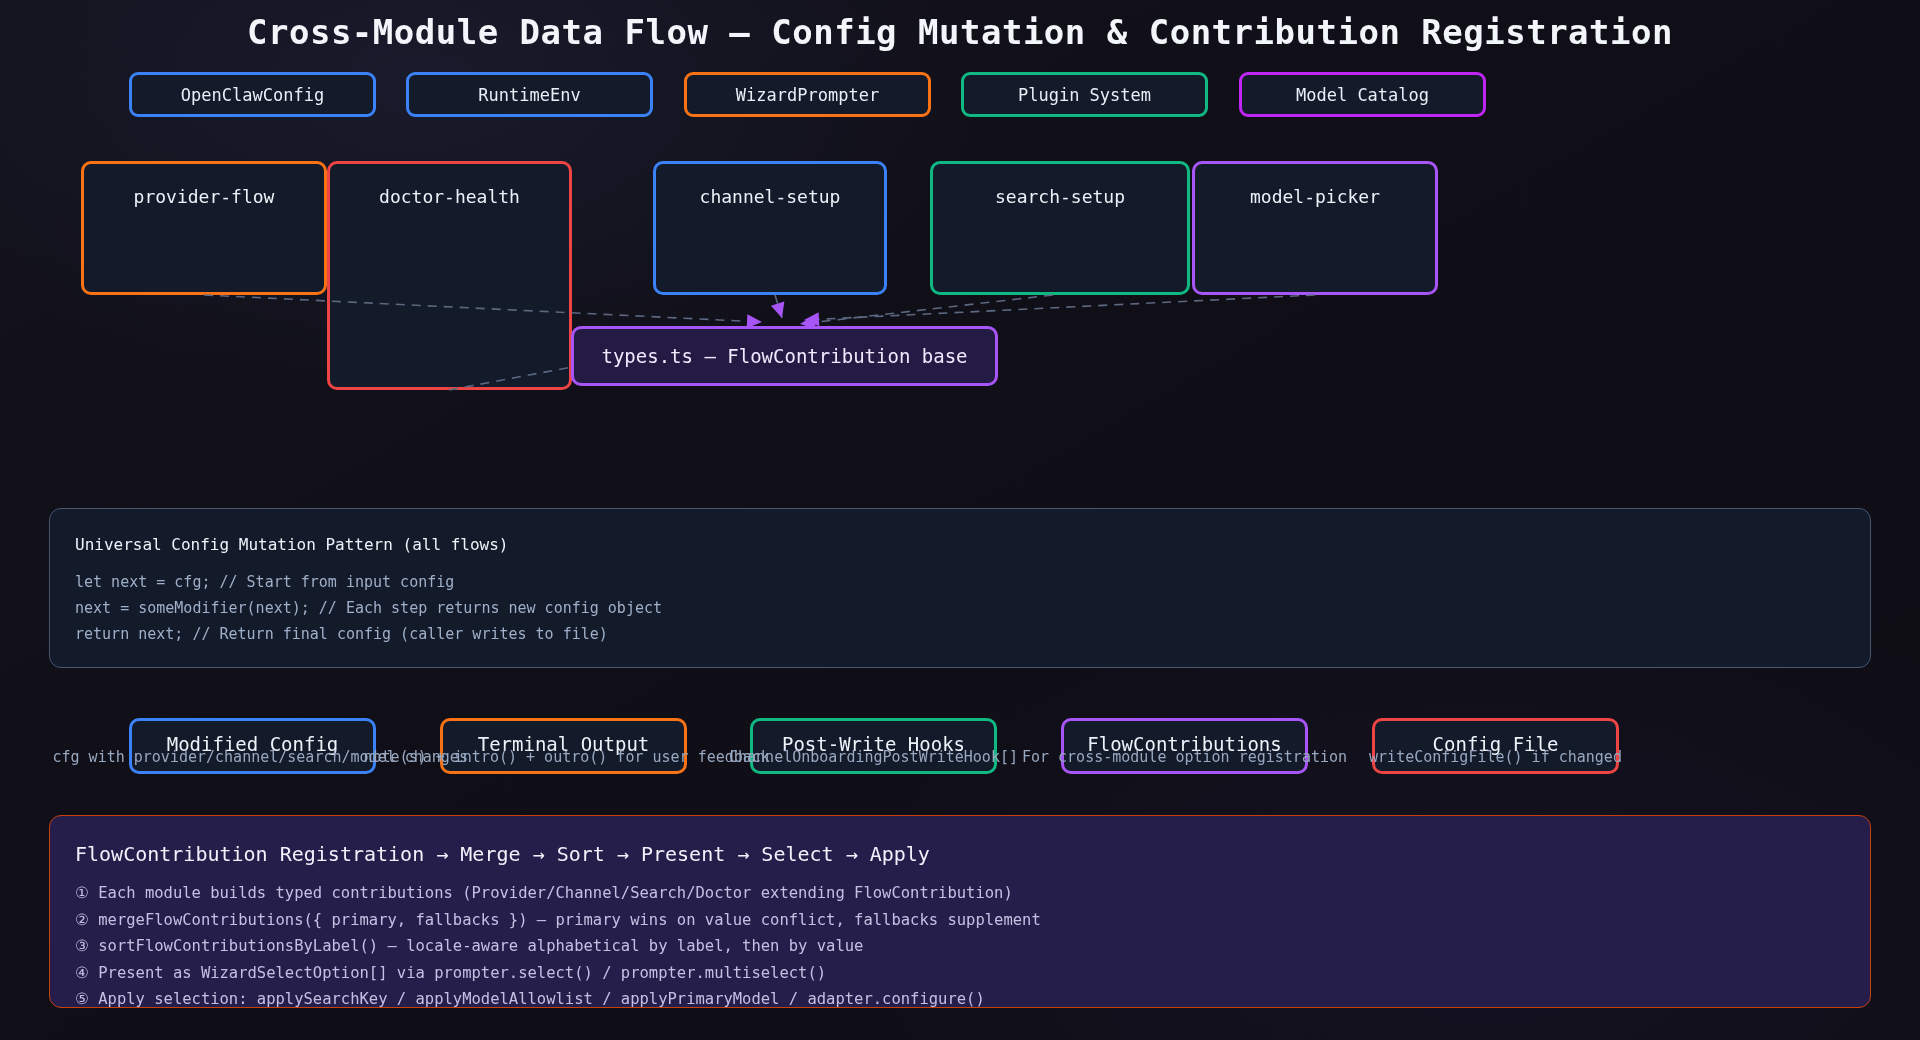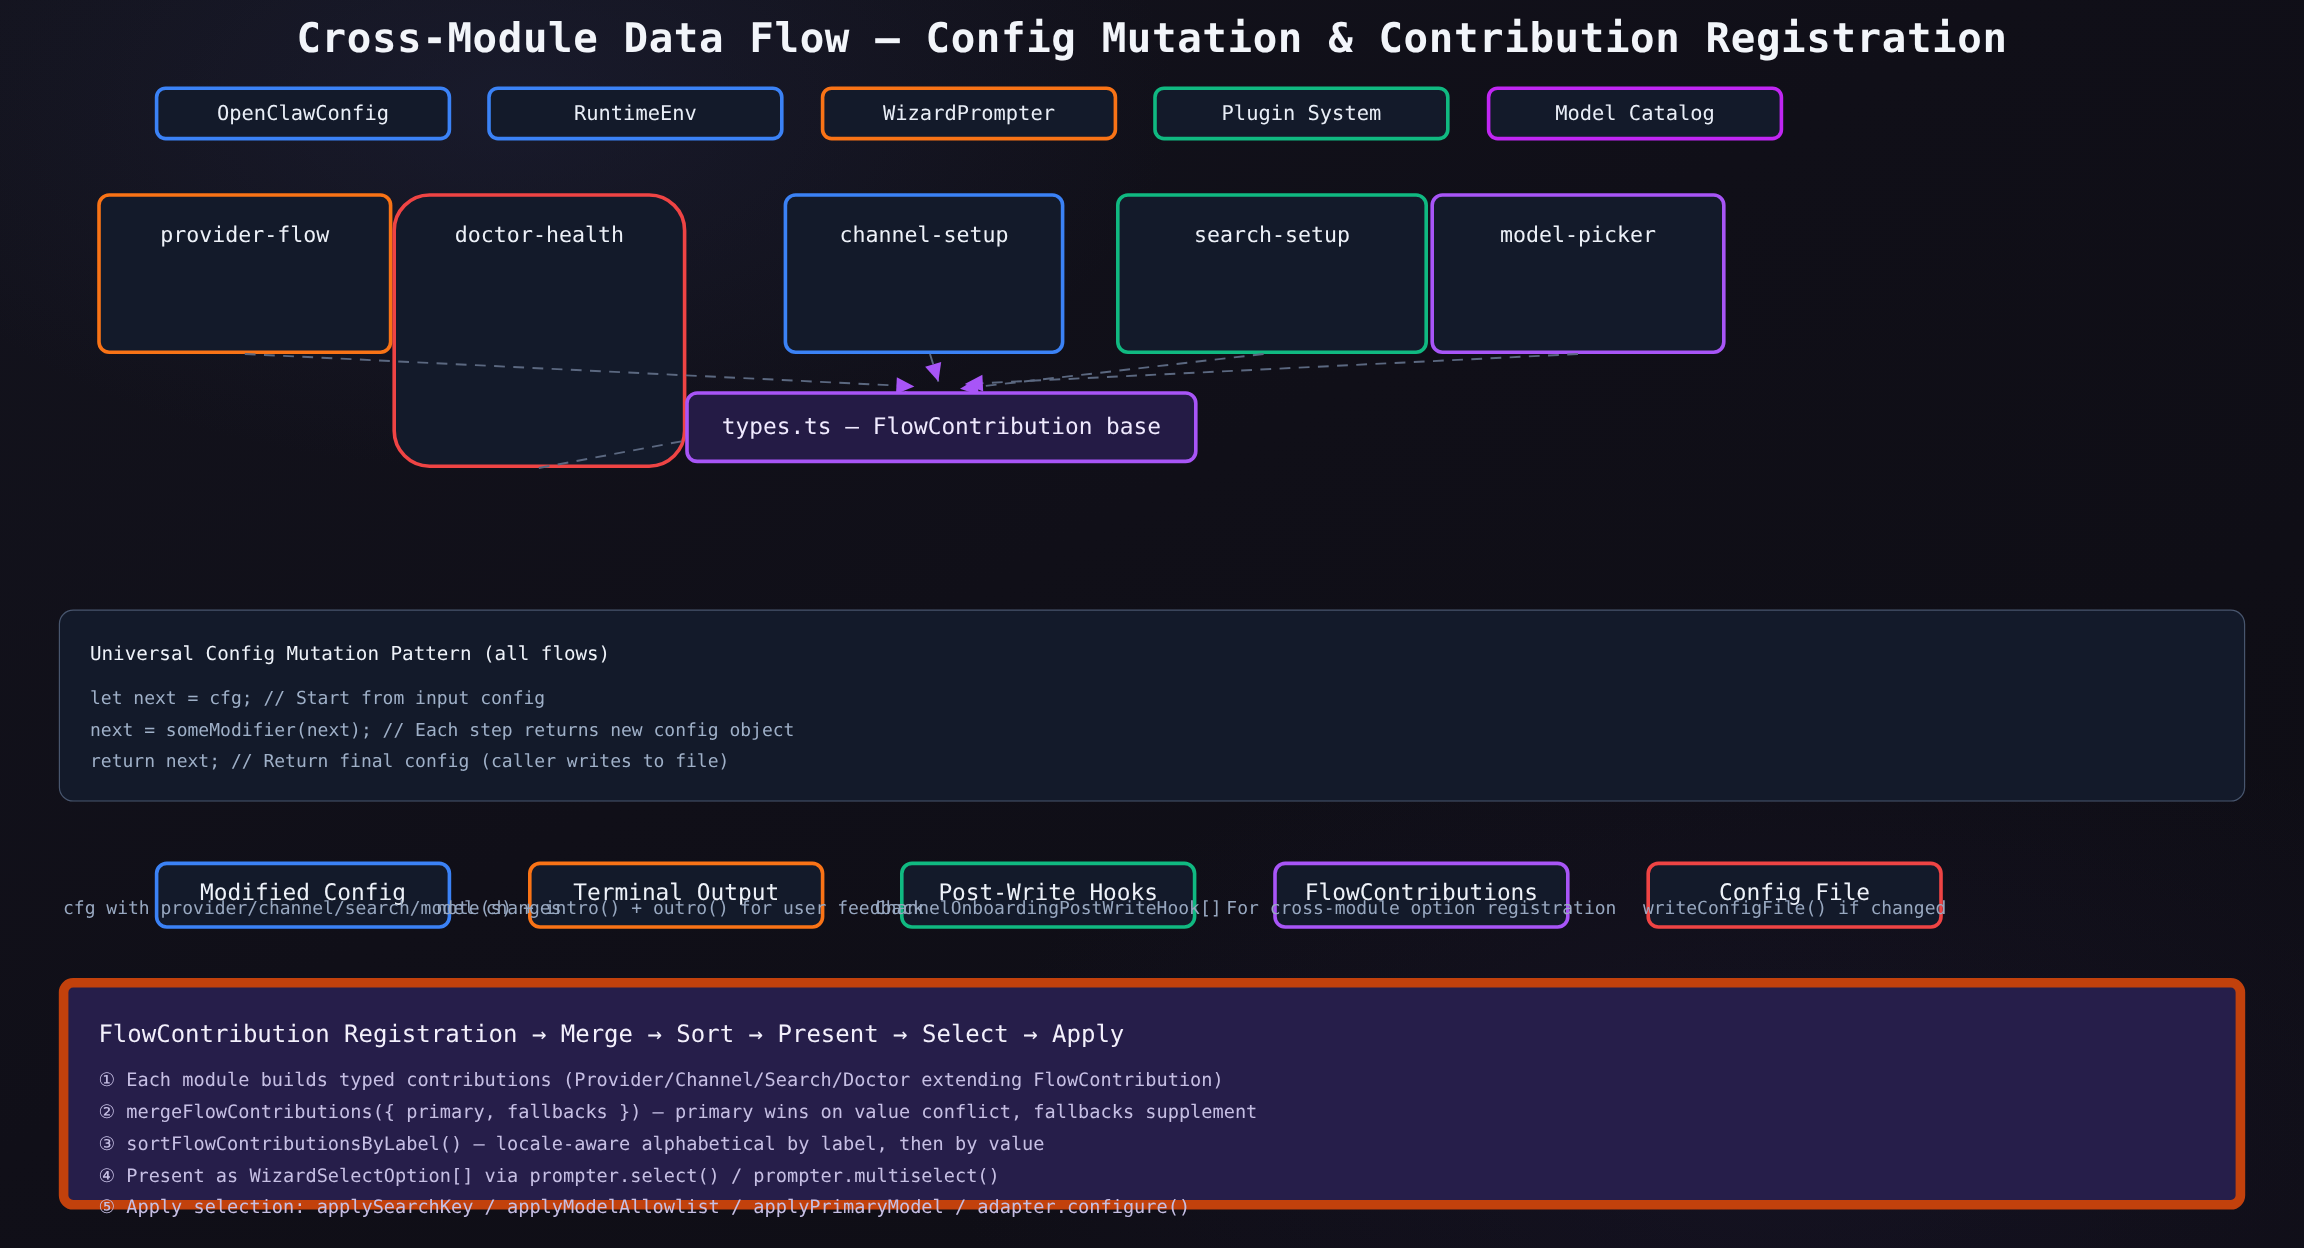"doctor-health" div.card { border-radius: 31px -> none }
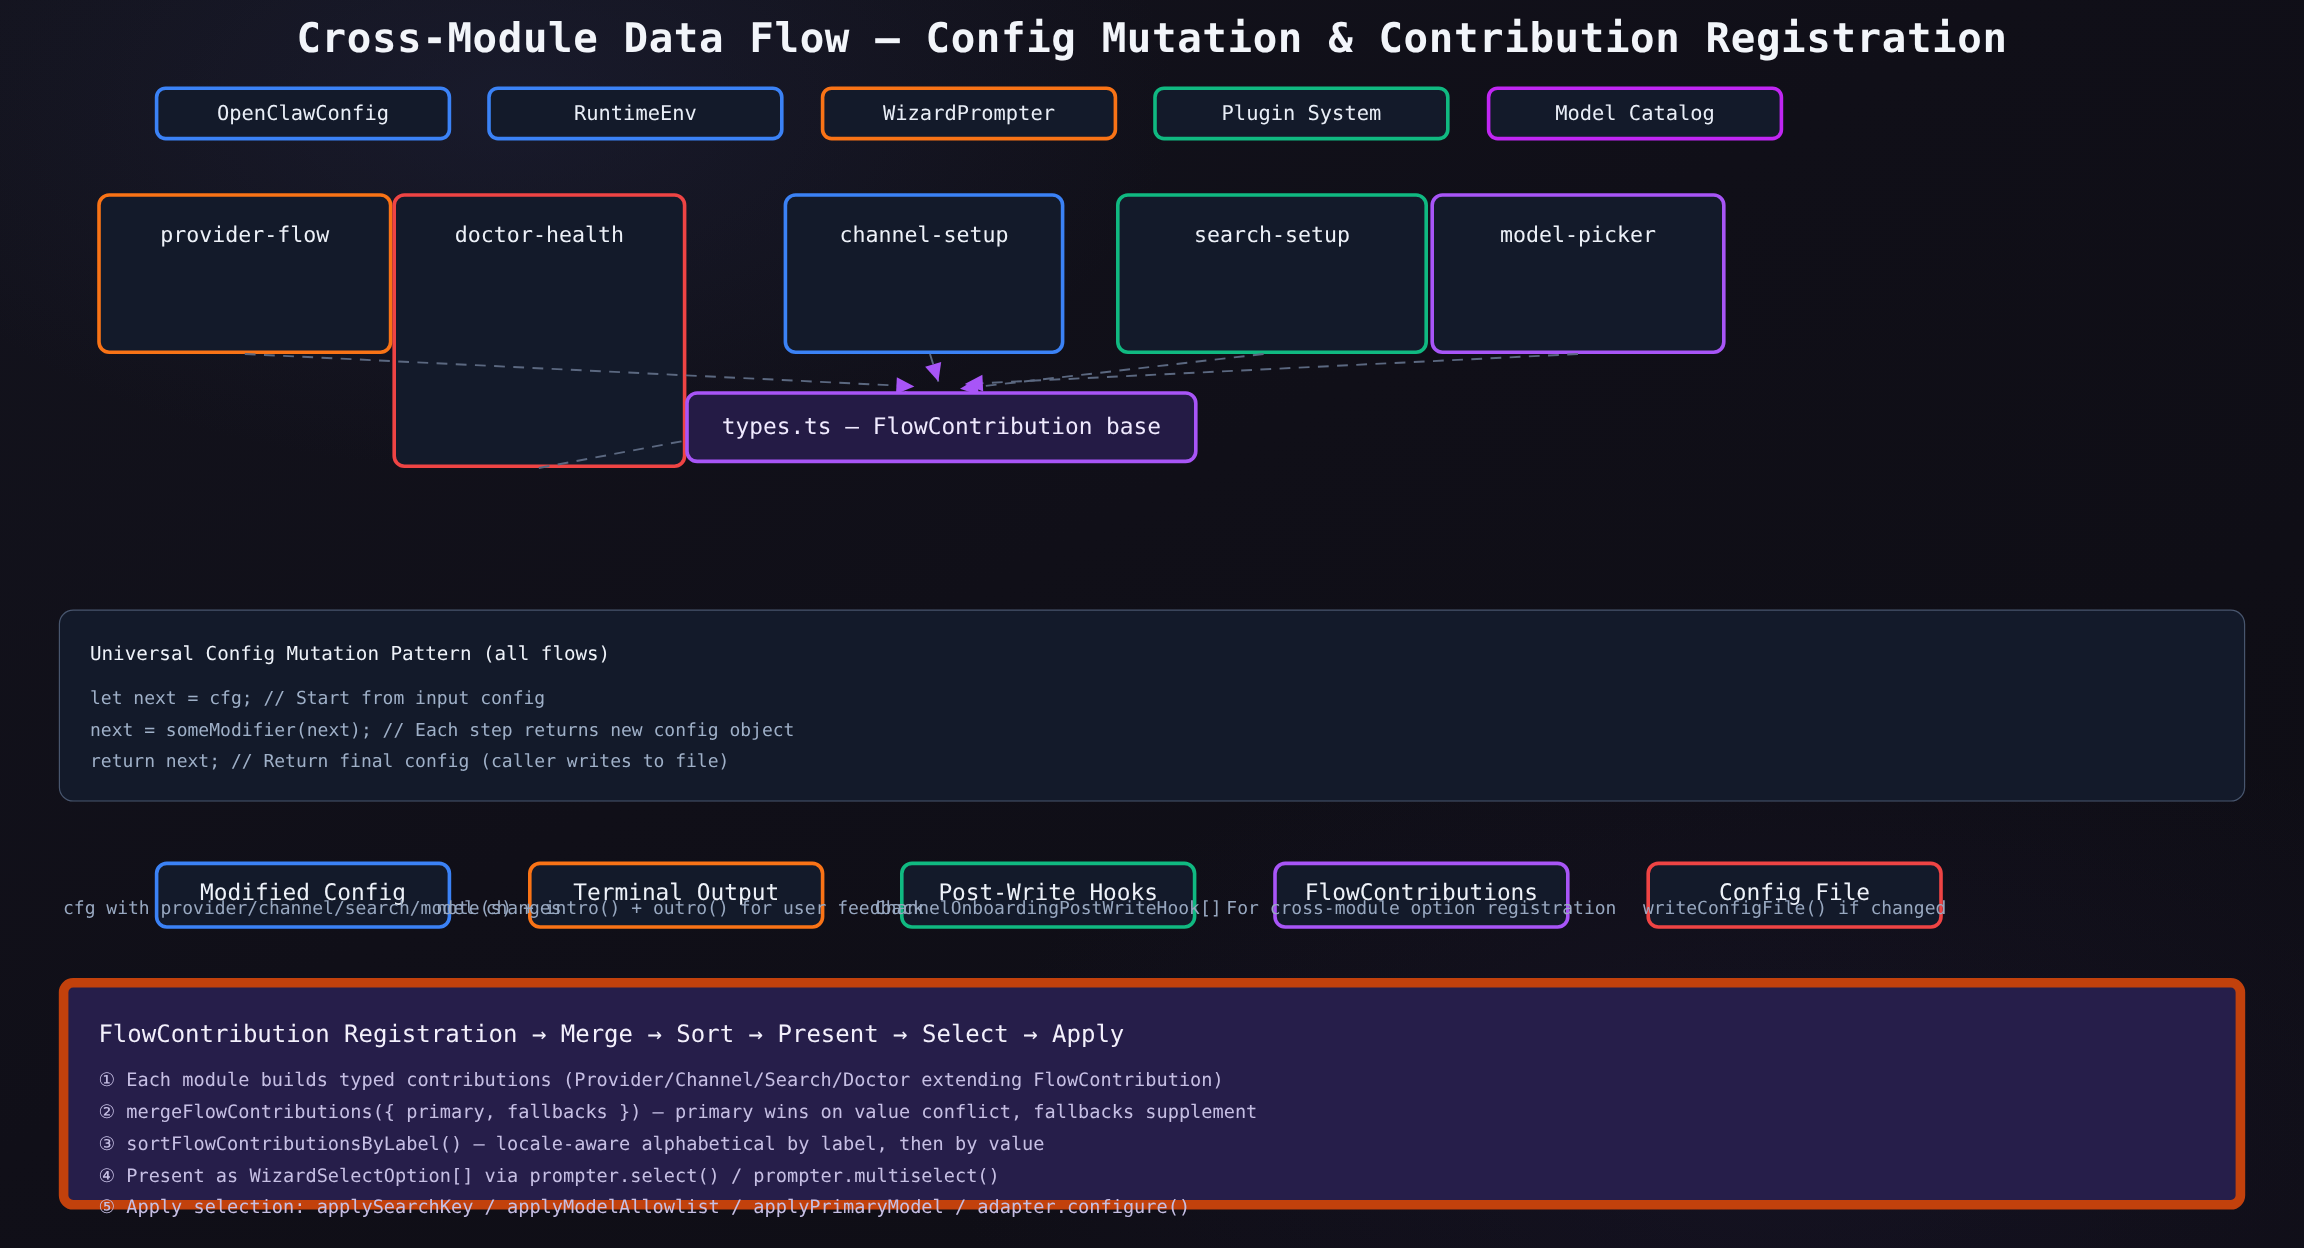"FlowContribution Registration → Merge →" #registration-panel { border: 8px solid #c2410c -> 1px solid #c2410c }
